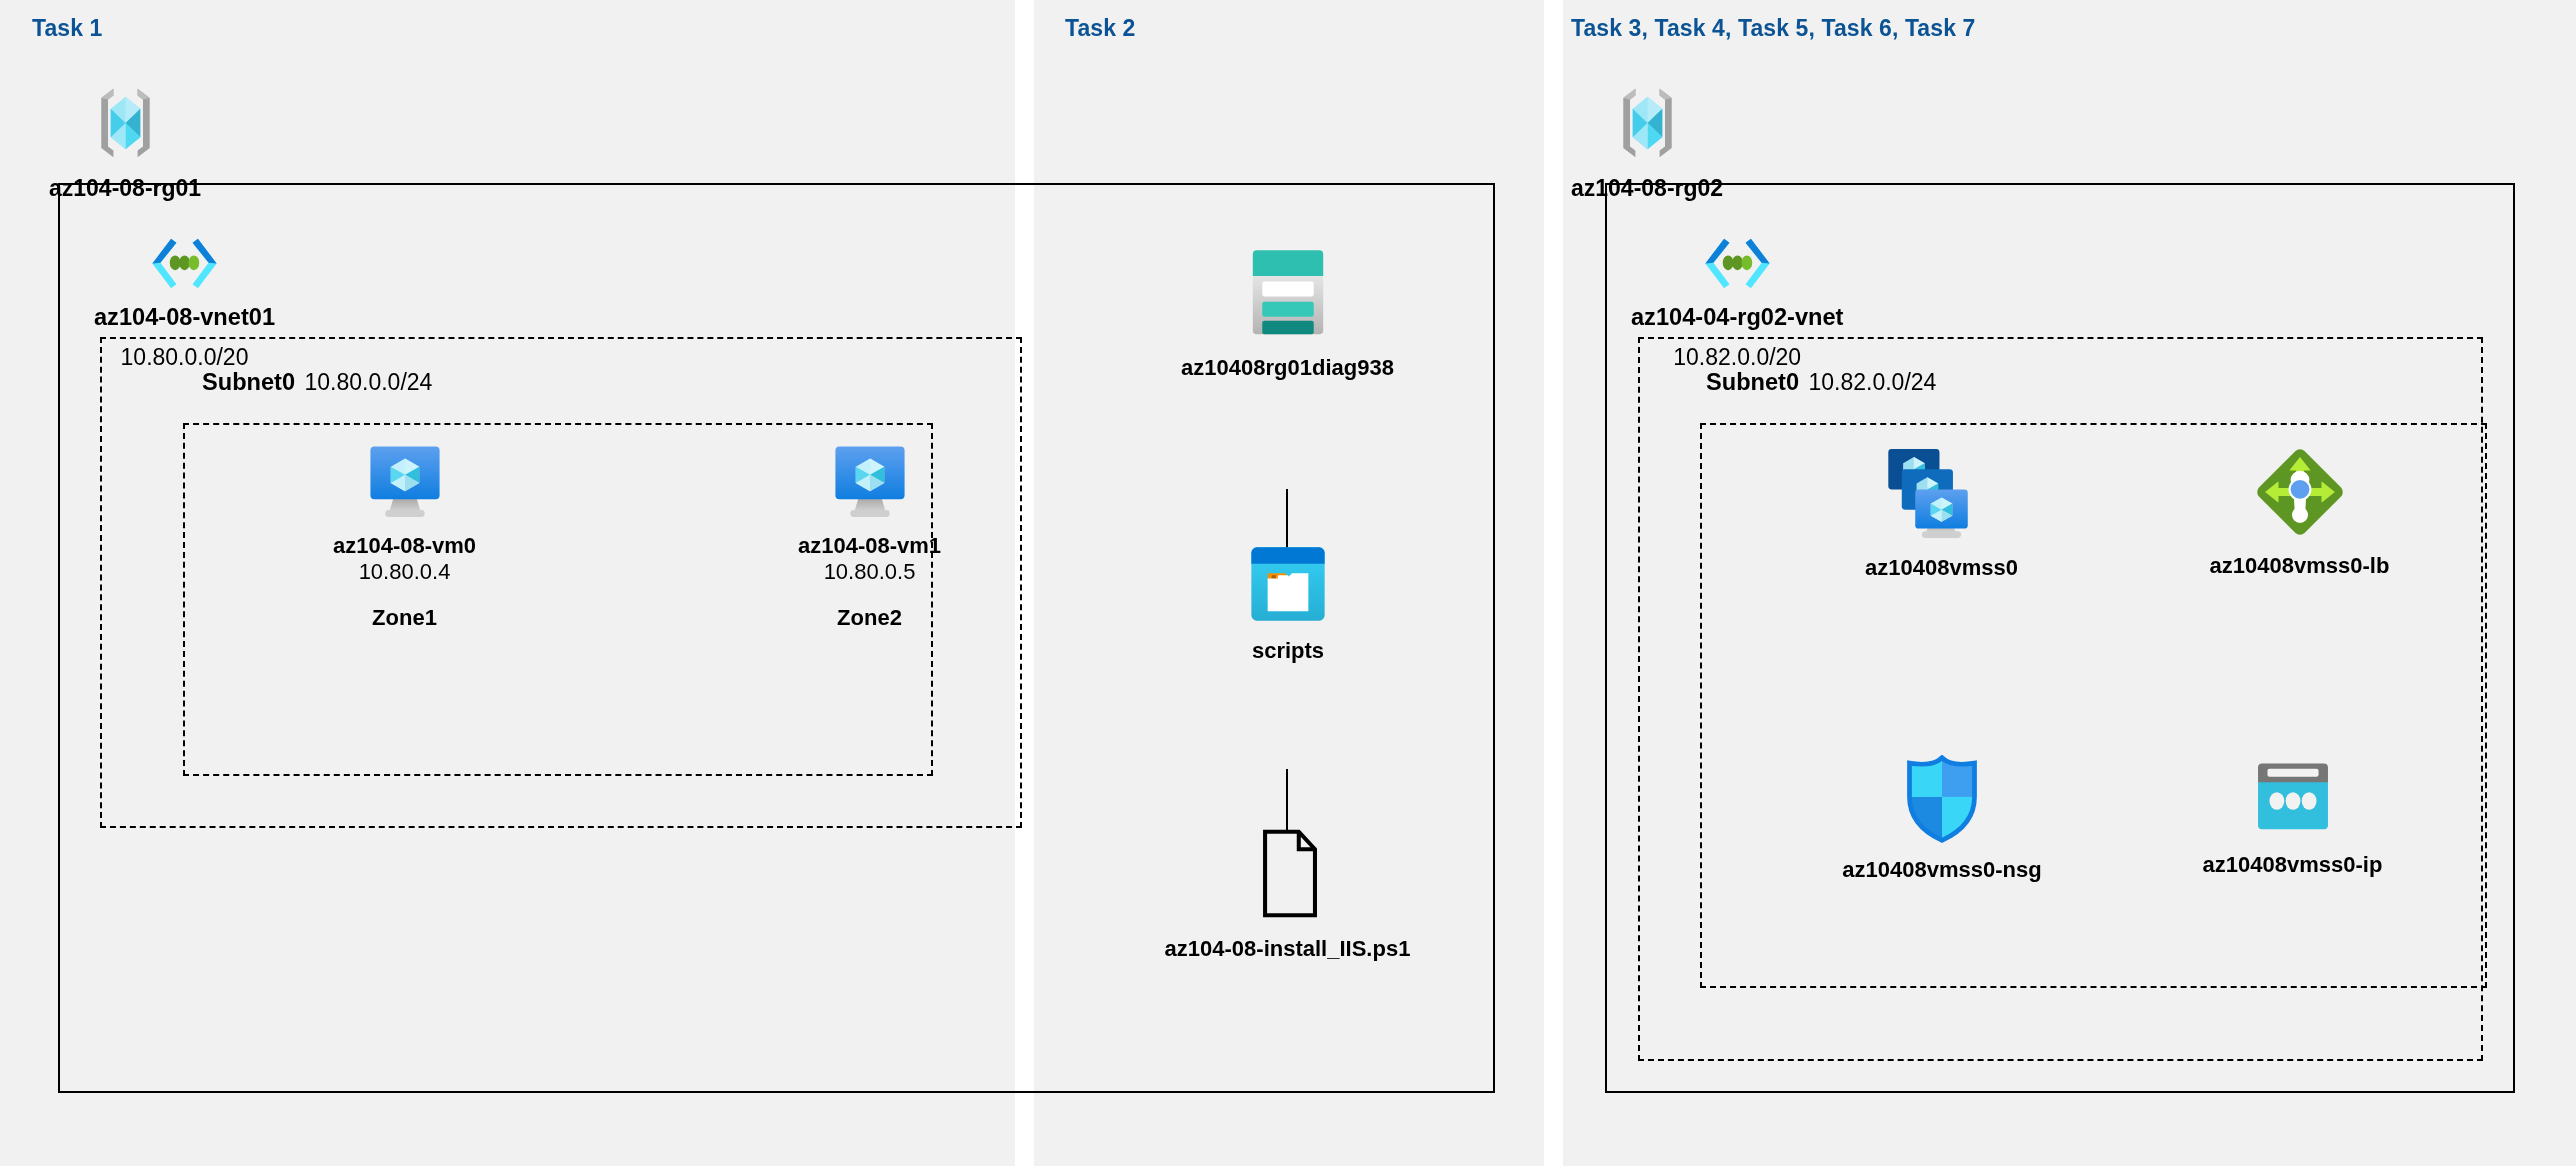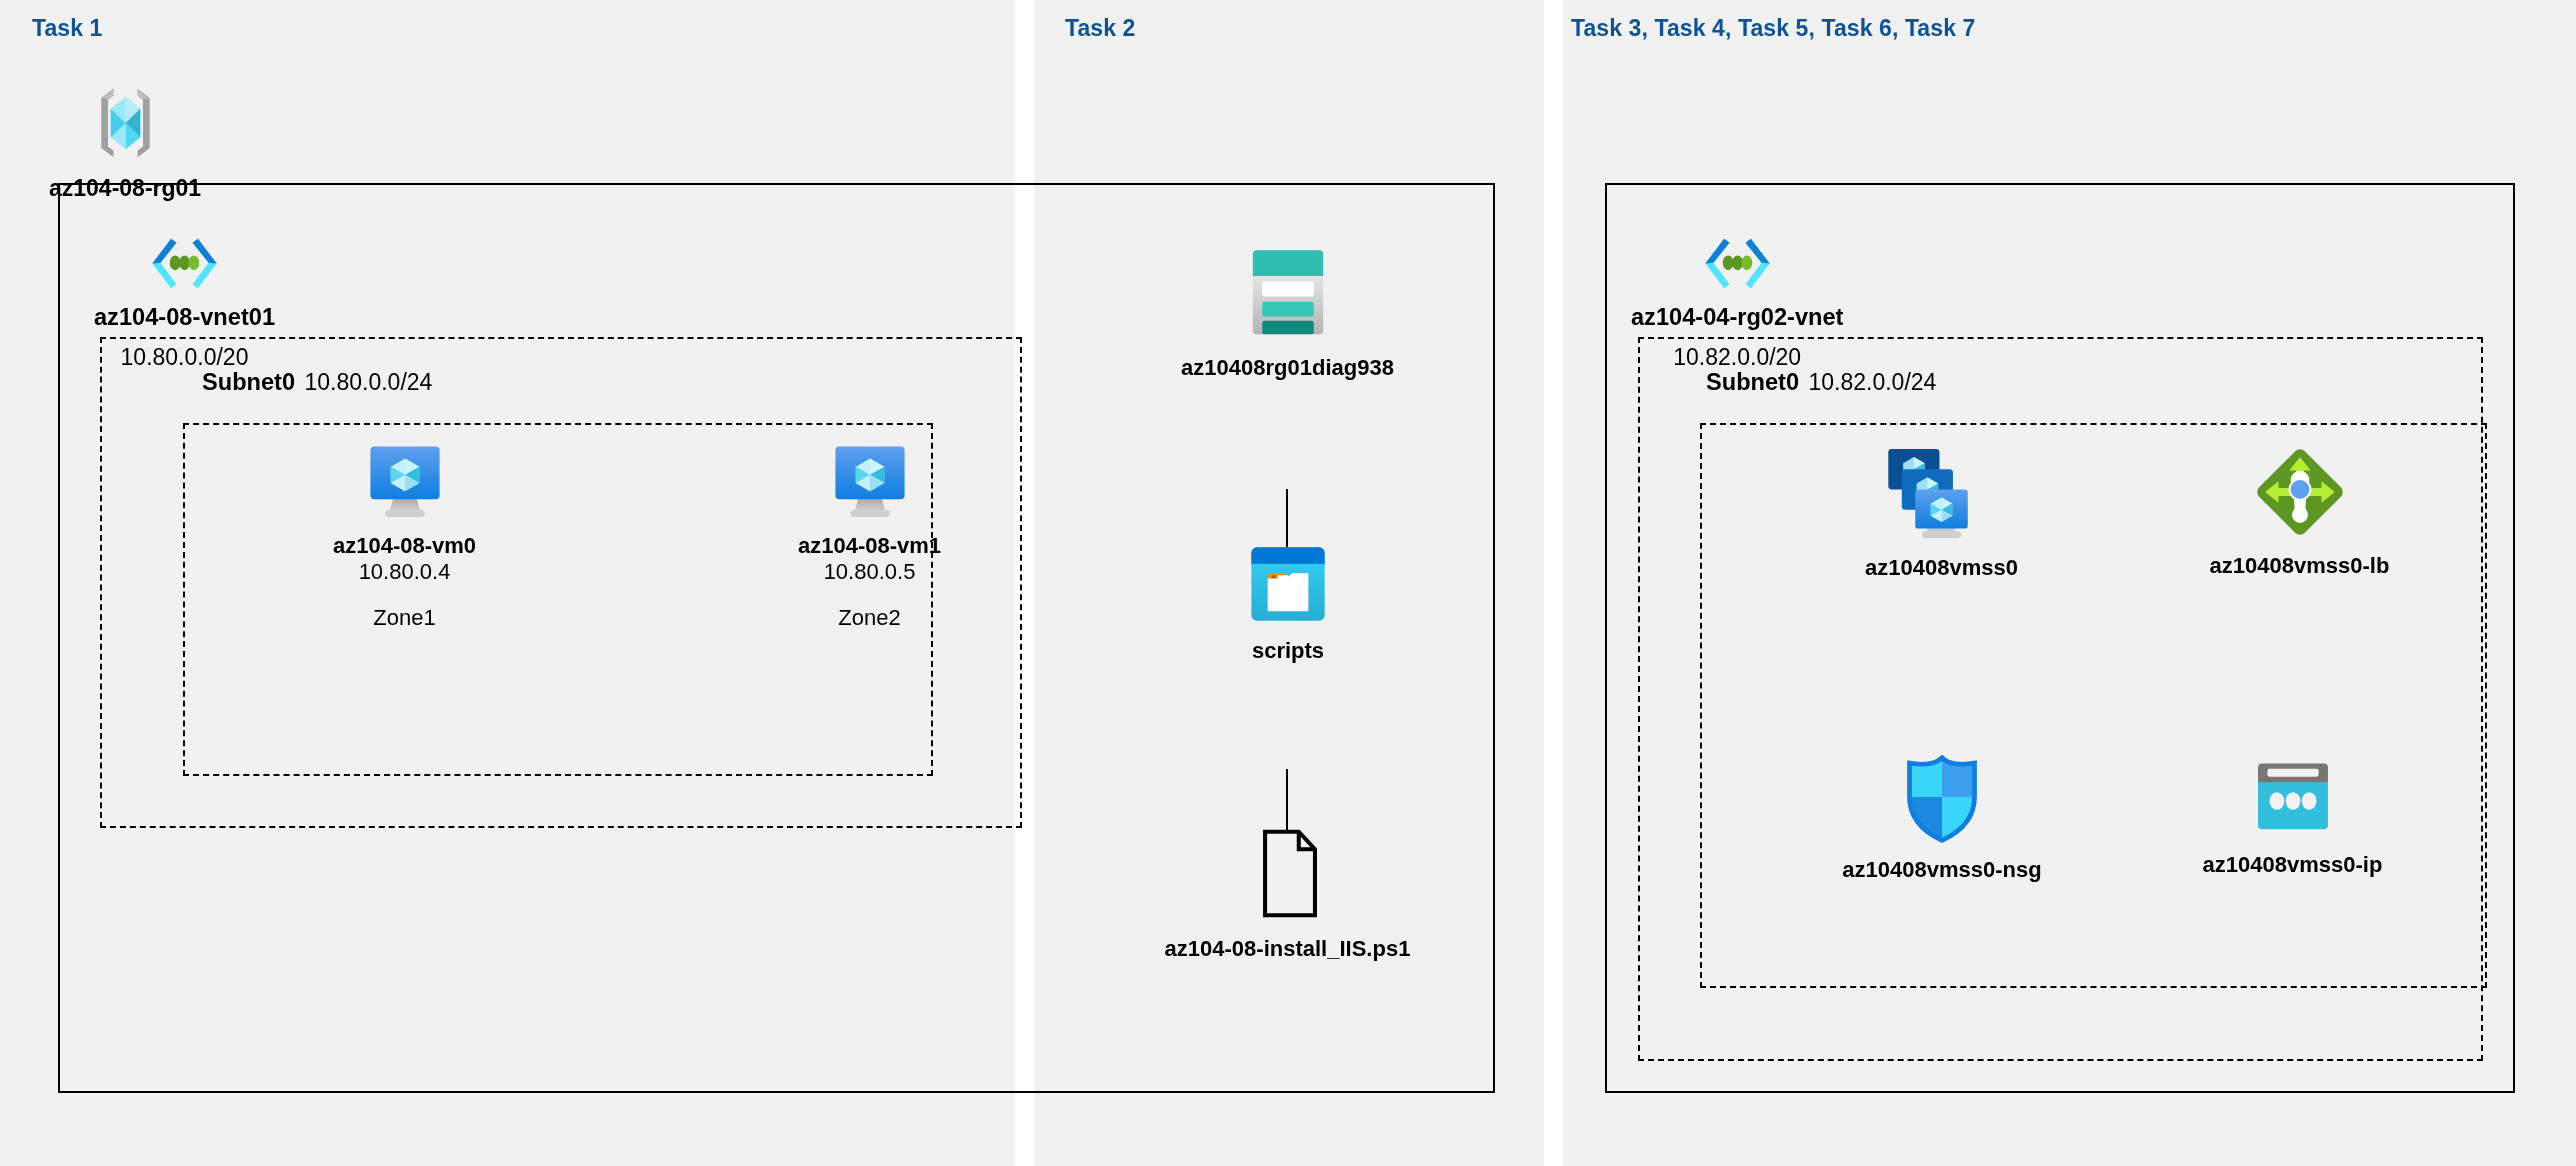"az104-08-rg02" div.rg-row { html: none -> <div> <span> <svg> <path></path> <path></path> <path></path> <path></path> <path></path> <path></path> <path></path> <path></path> <path></path> <path></path> </svg> </span> <span>az104-08-rg02</span> </div> }
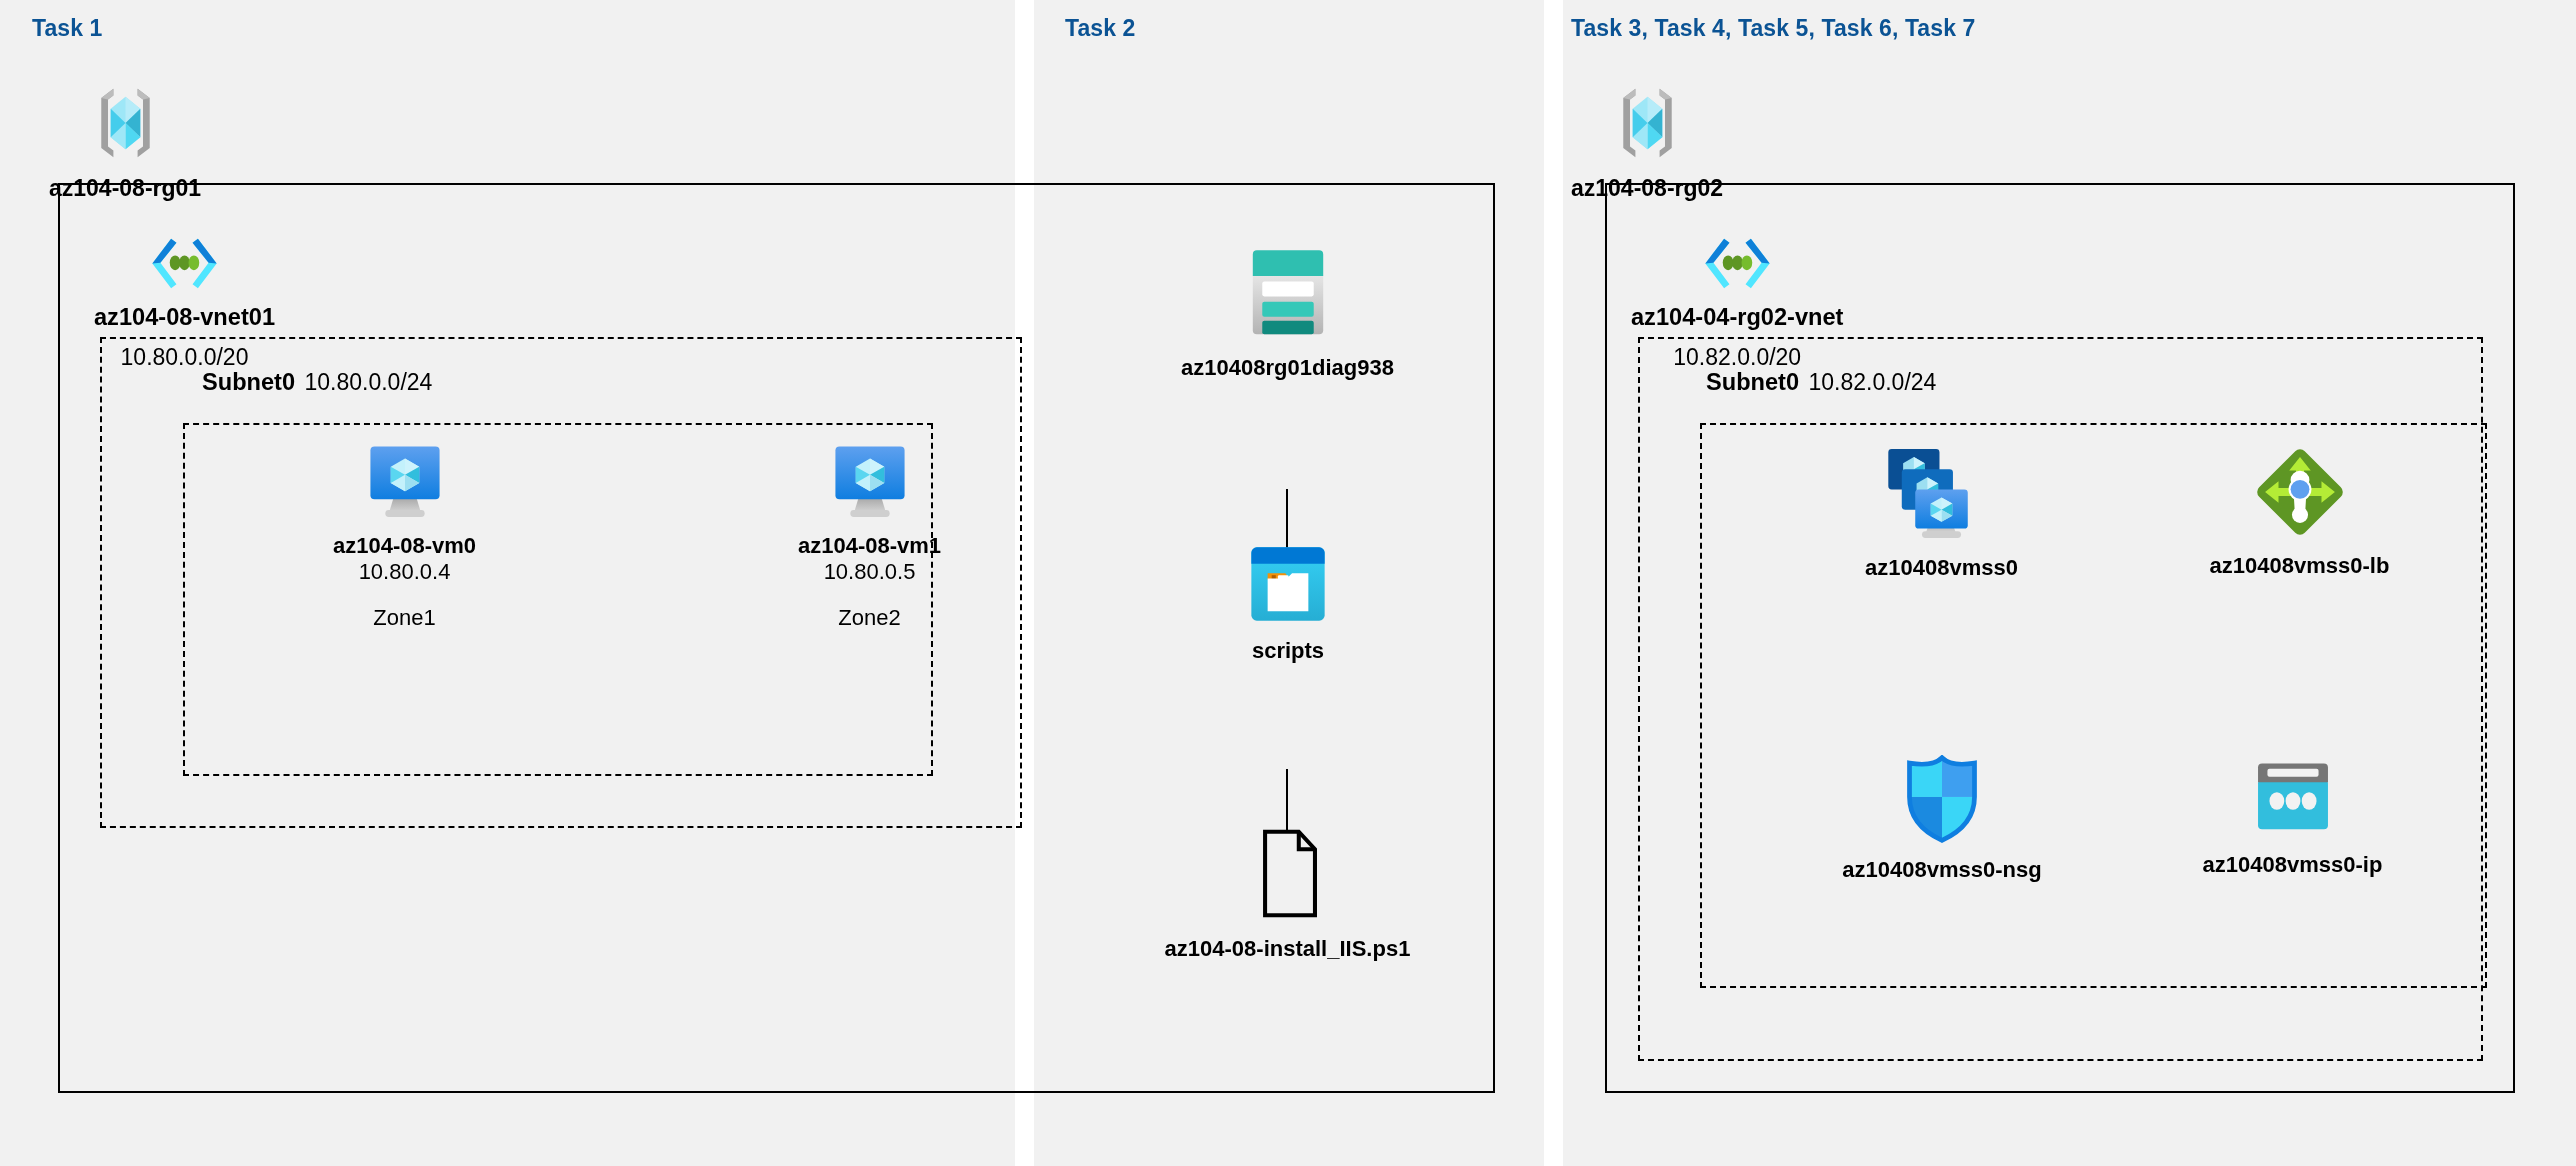"Zone1" .node-zone { font-weight: normal -> bold }
